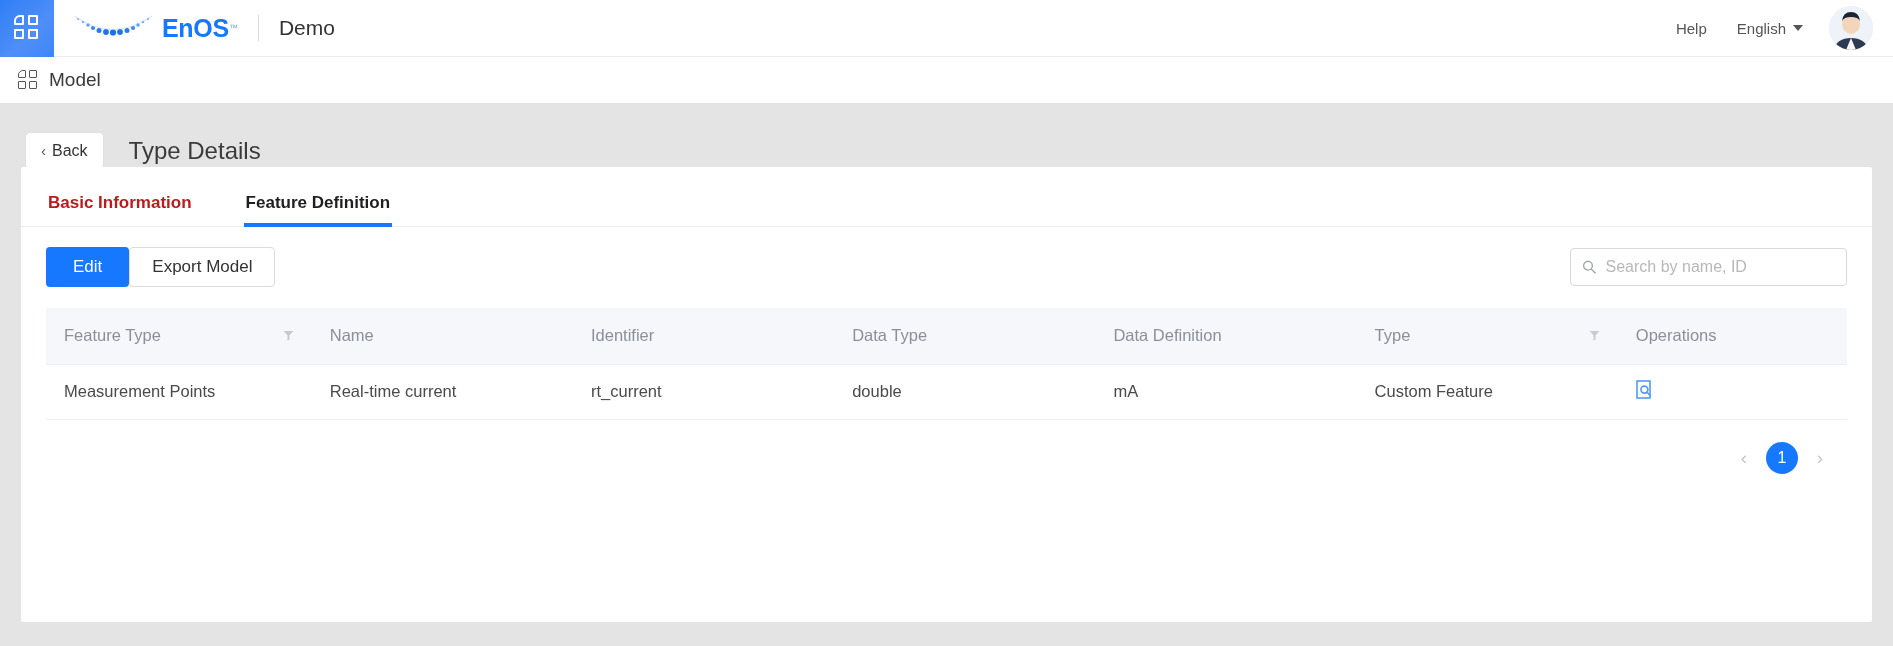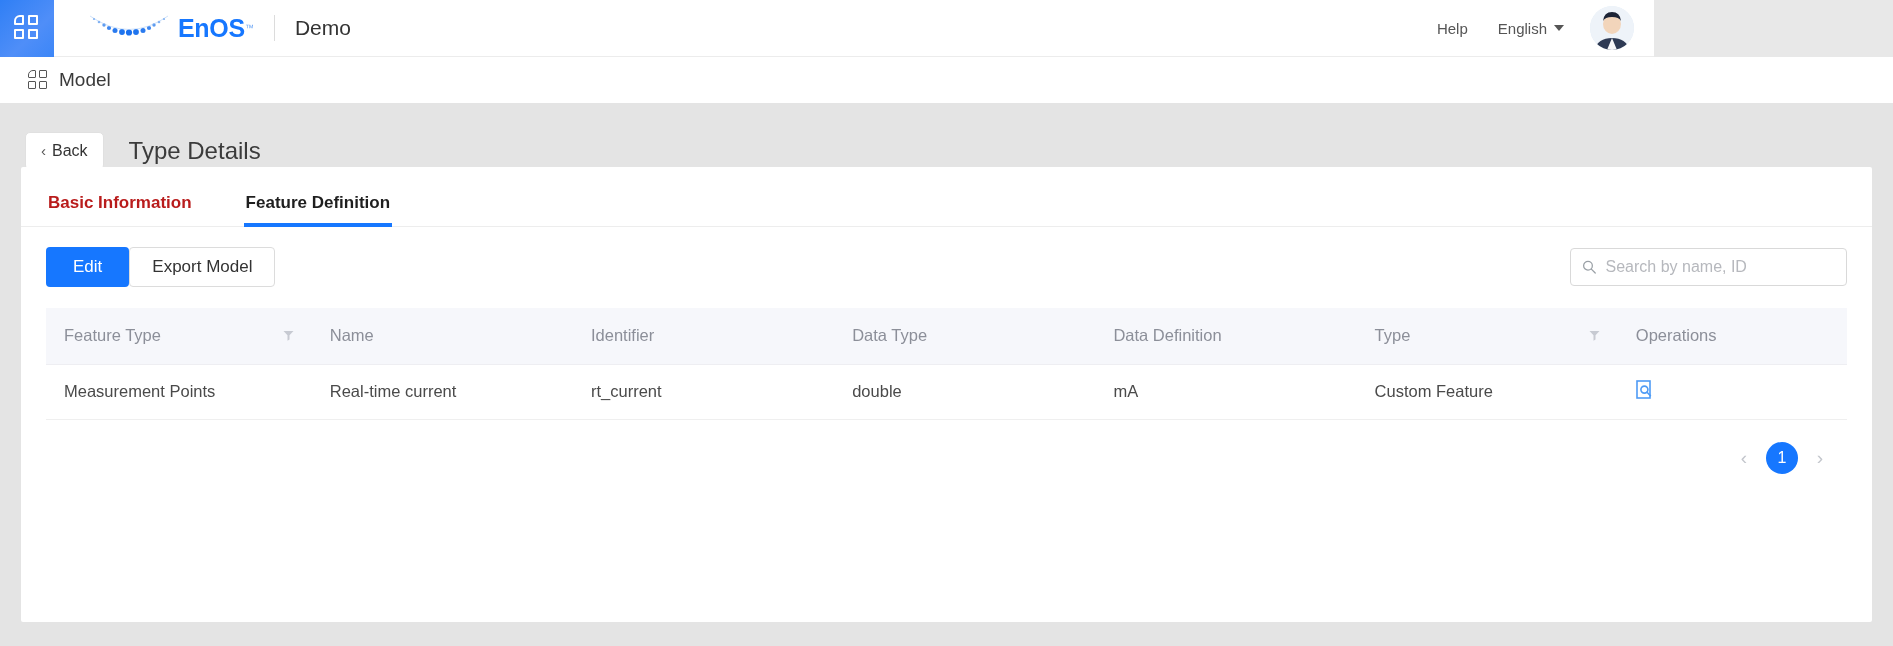"EnOS" .topbar { gap: 16px -> none; width: 1654px -> 1893px }
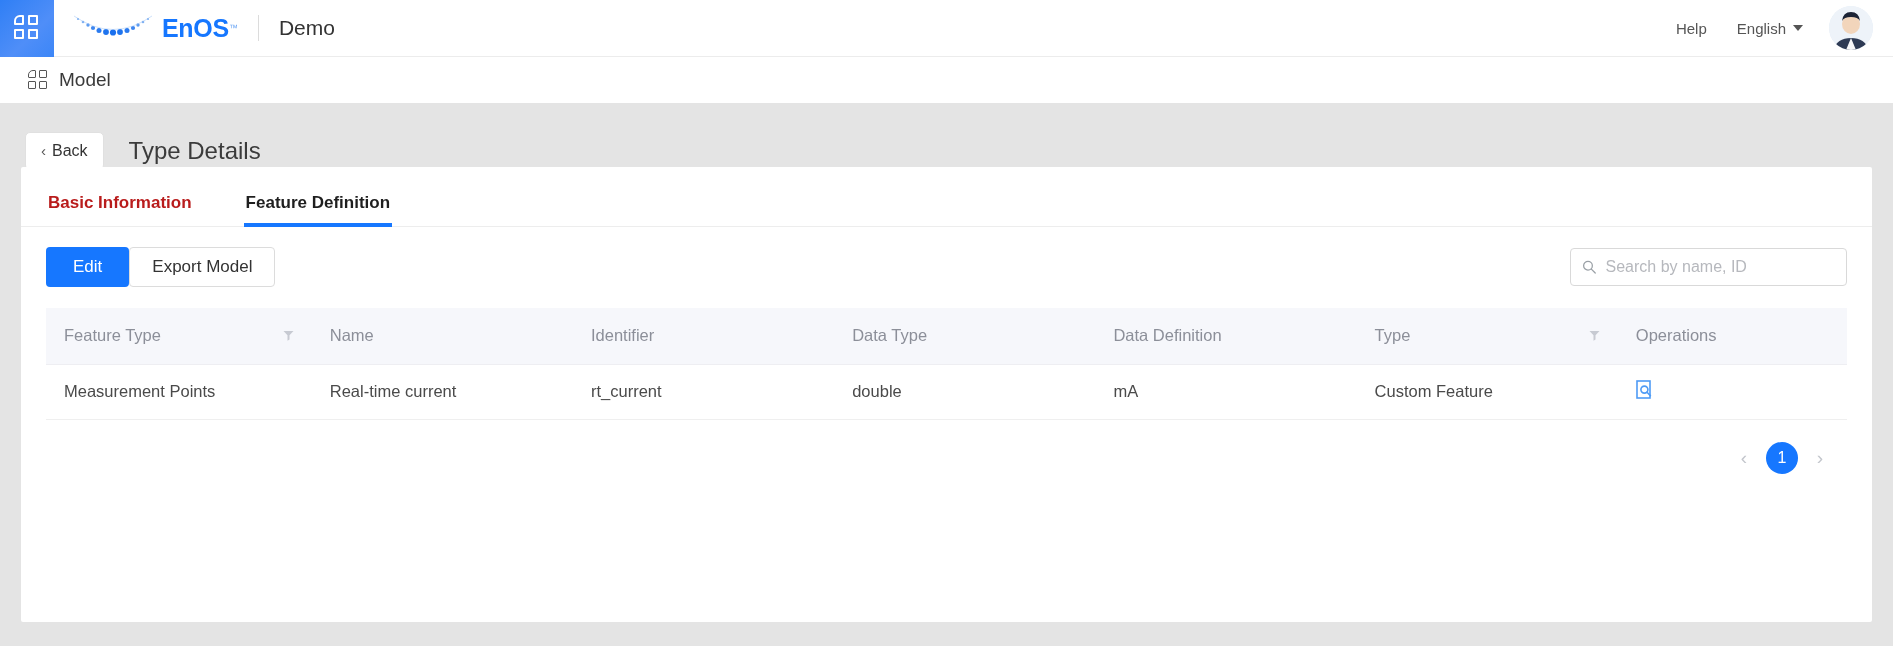"Model" .crumbbar { padding-left: 28px -> 18px }
